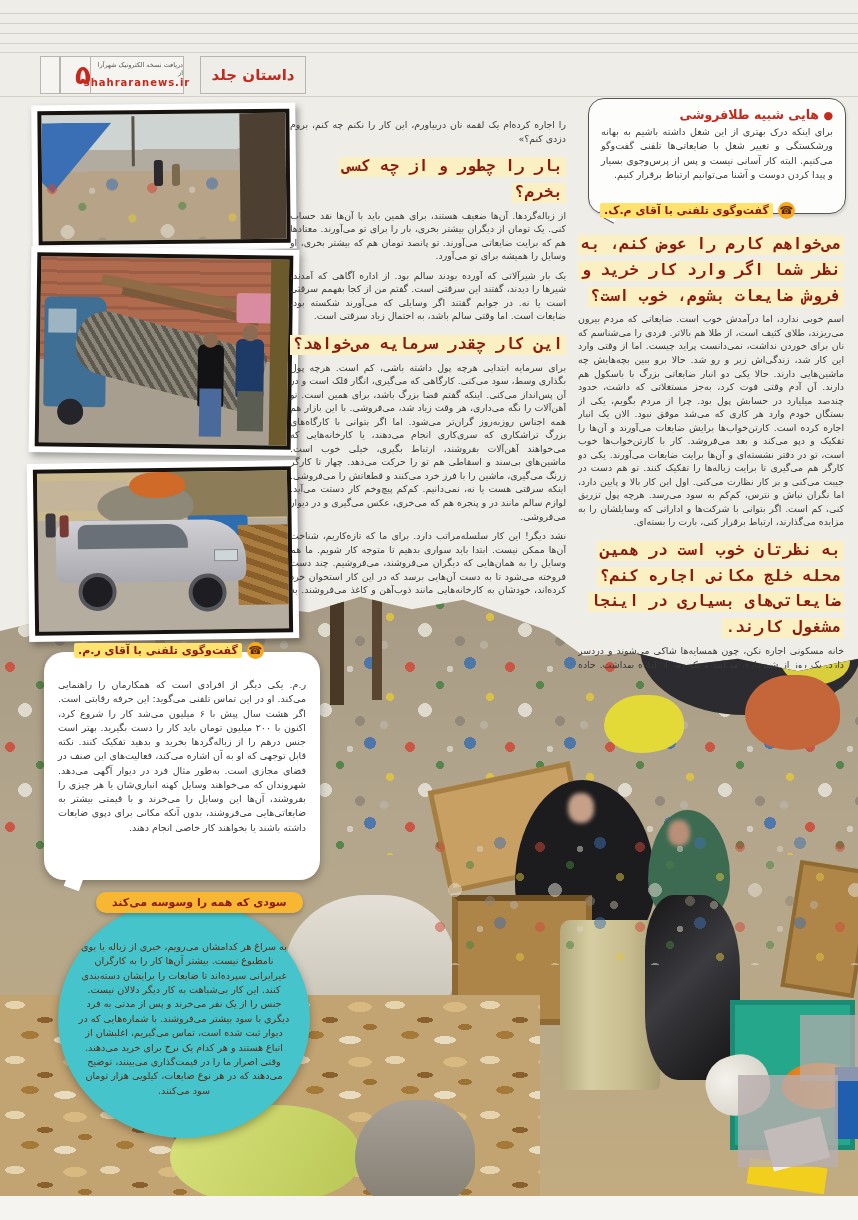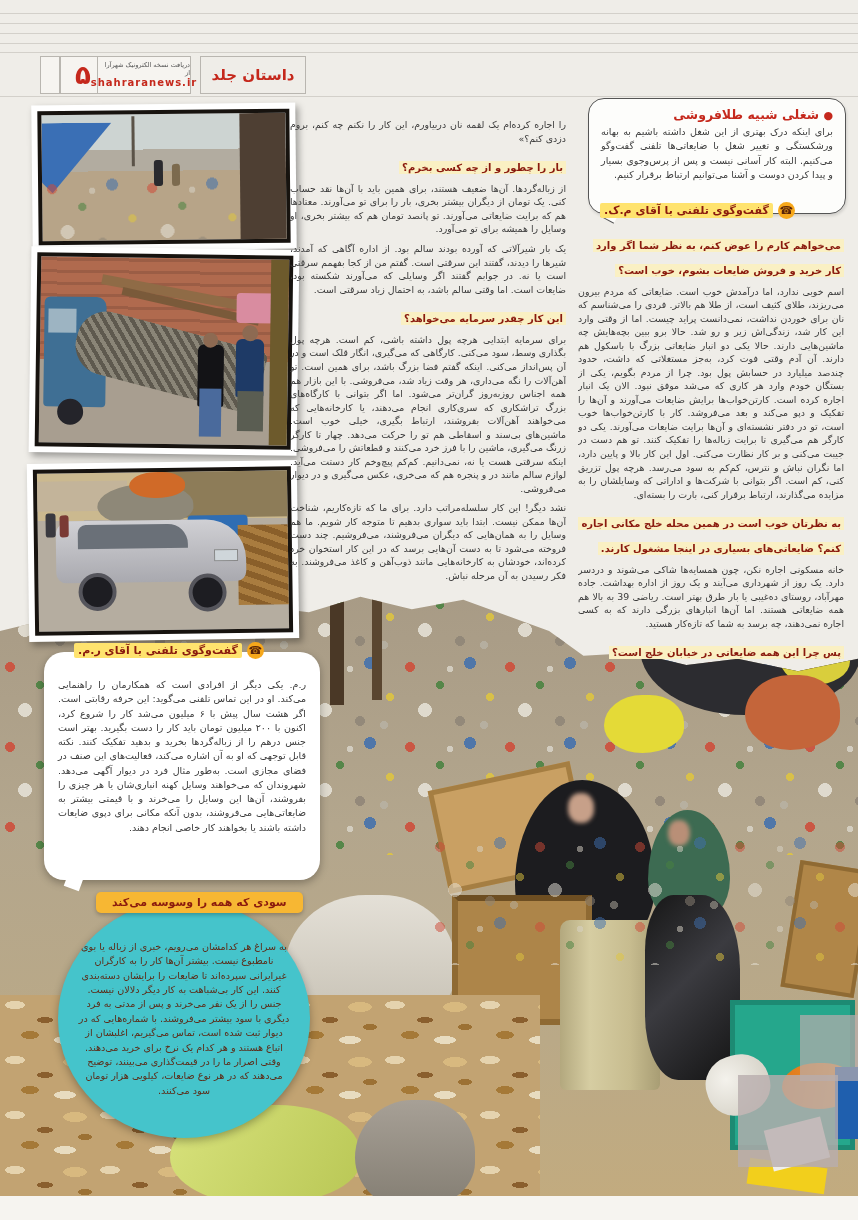"دریافت نسخه الکترونیک شهرآرا از" div.hdr-cell { left: 97px -> 90px }
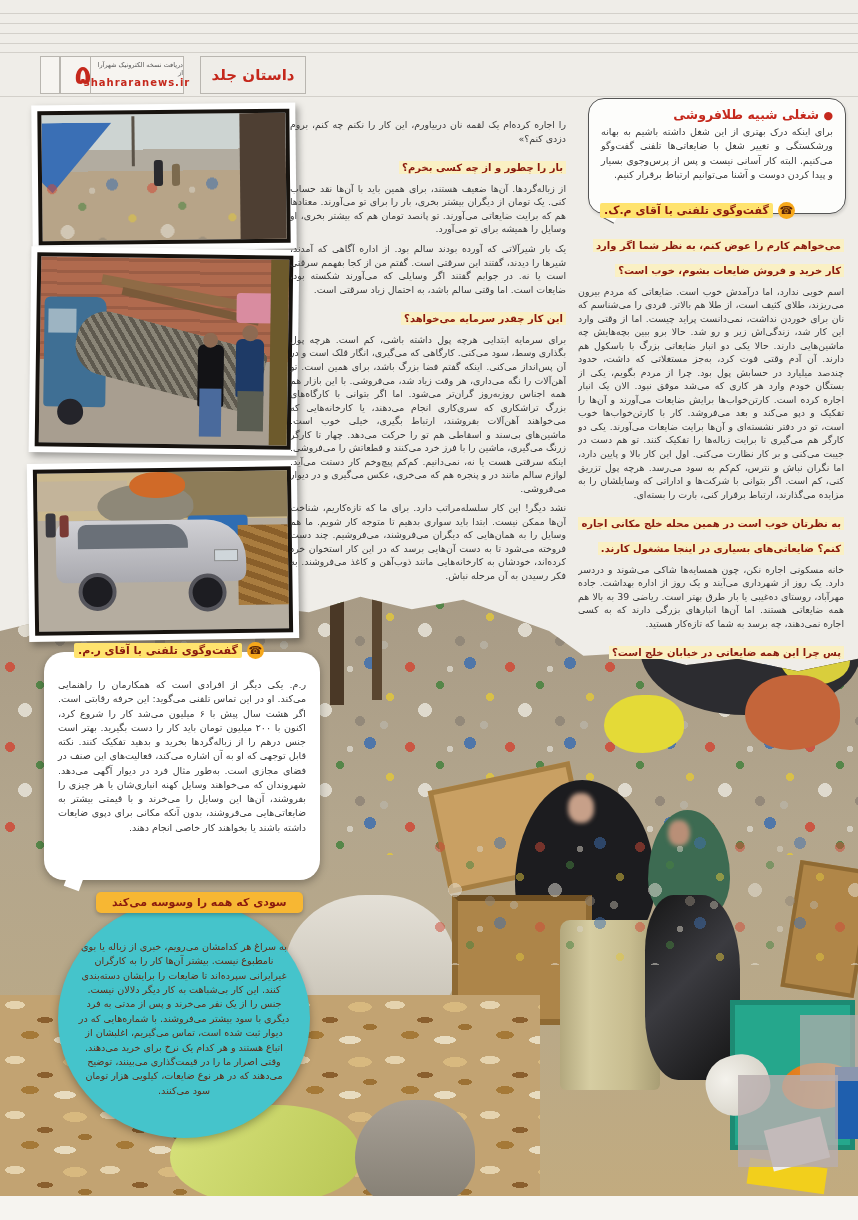"شغلی شبیه طلافروشی" span { text: شغلی -> هایی }
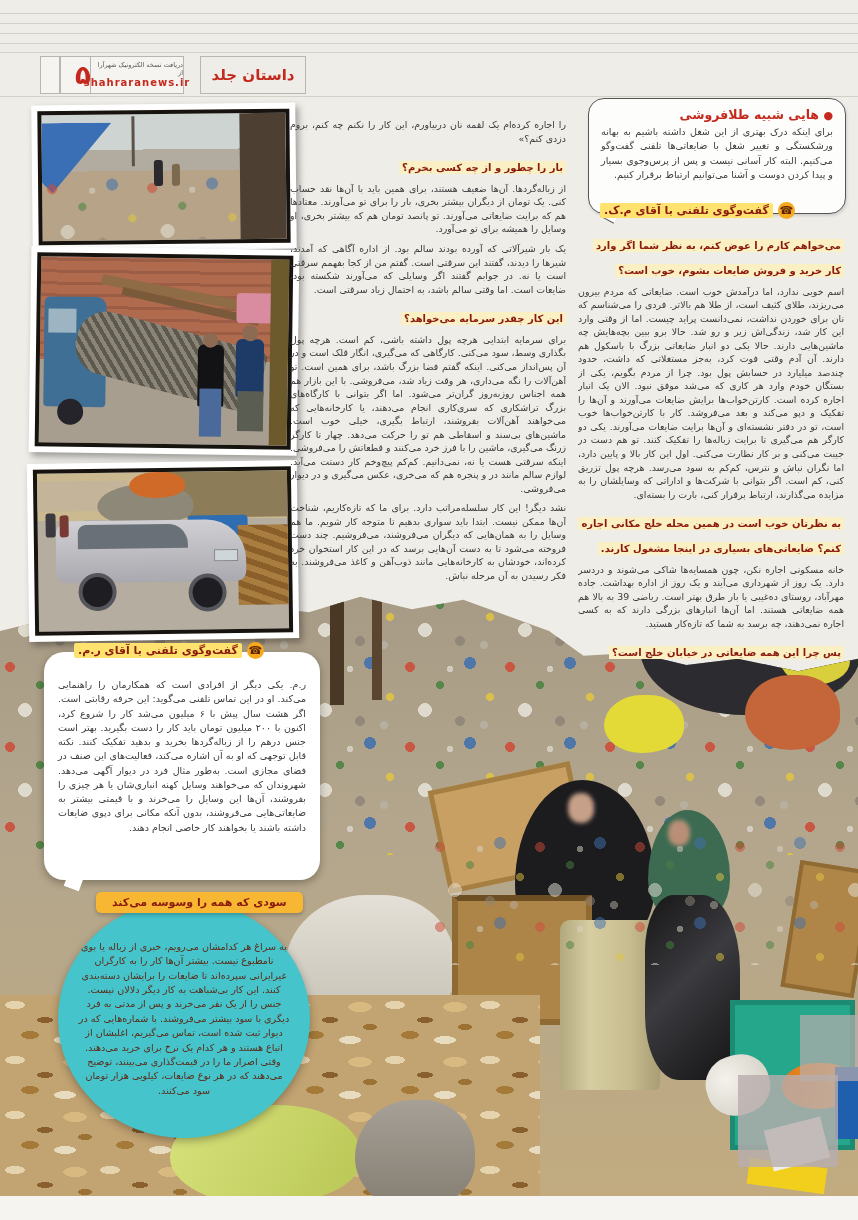"بار را چطور و از" .q span { font-family: none -> Liberation Mono, monospace; font-size: 10px -> 16px }
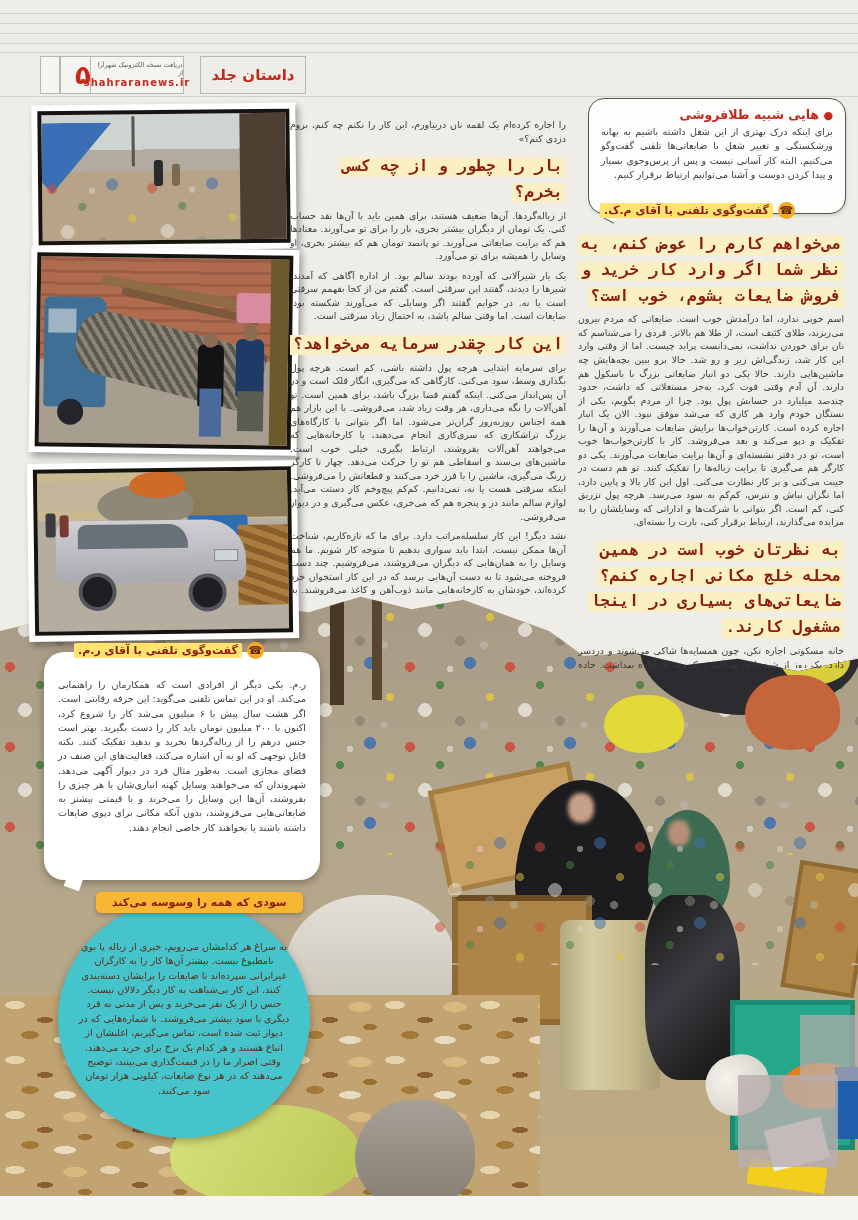"سودی که همه را وسوسه" .pill { border-radius: 5px -> 10px }
